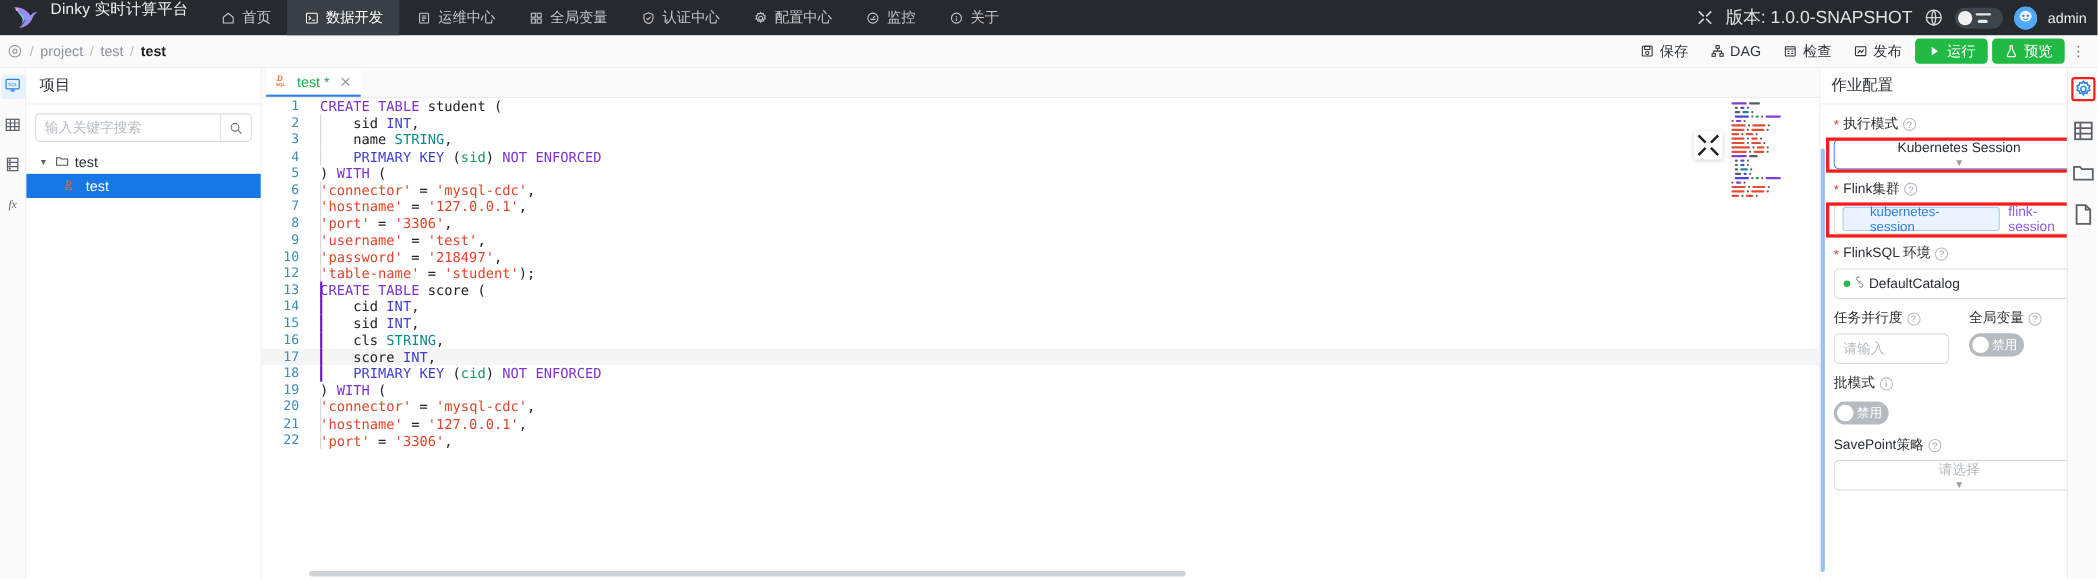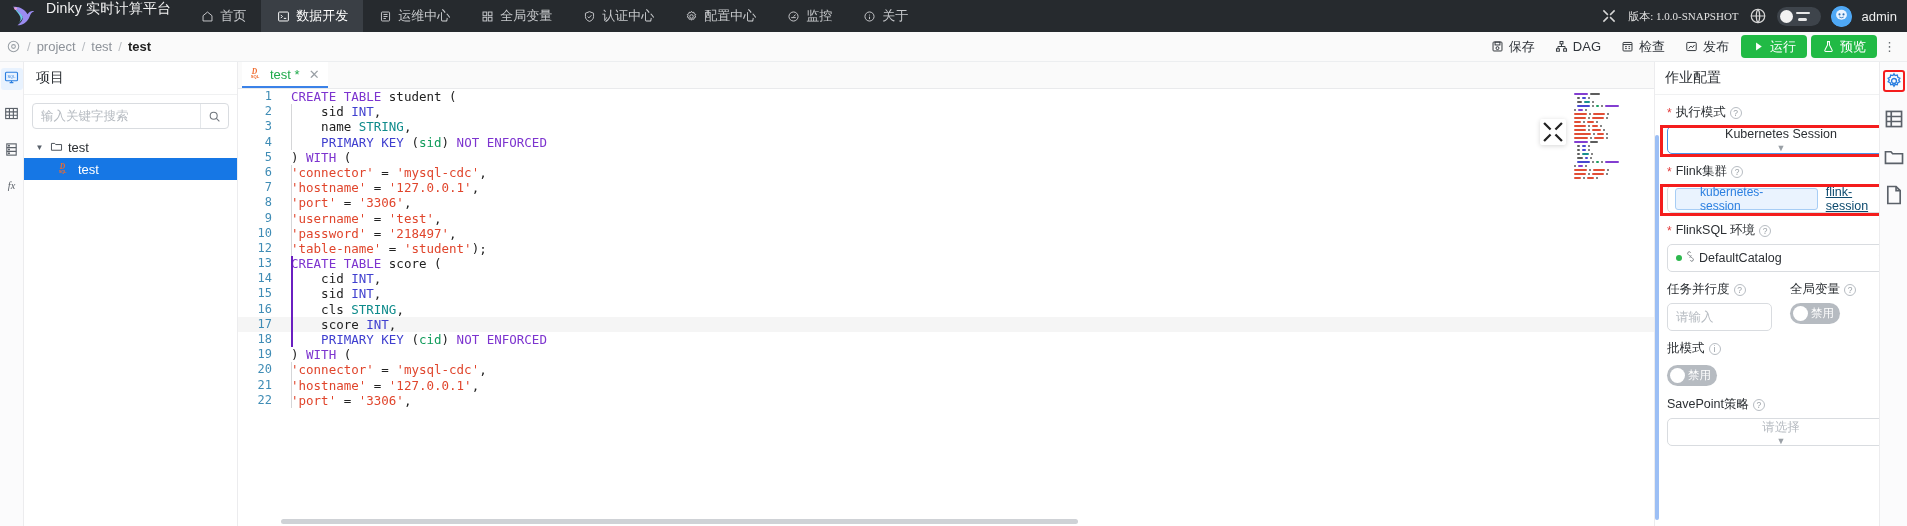"版本: 1.0.0-SNAPSHOT" .ver { font-family: Liberation Serif, serif -> none; font-size: 11px -> 16px }
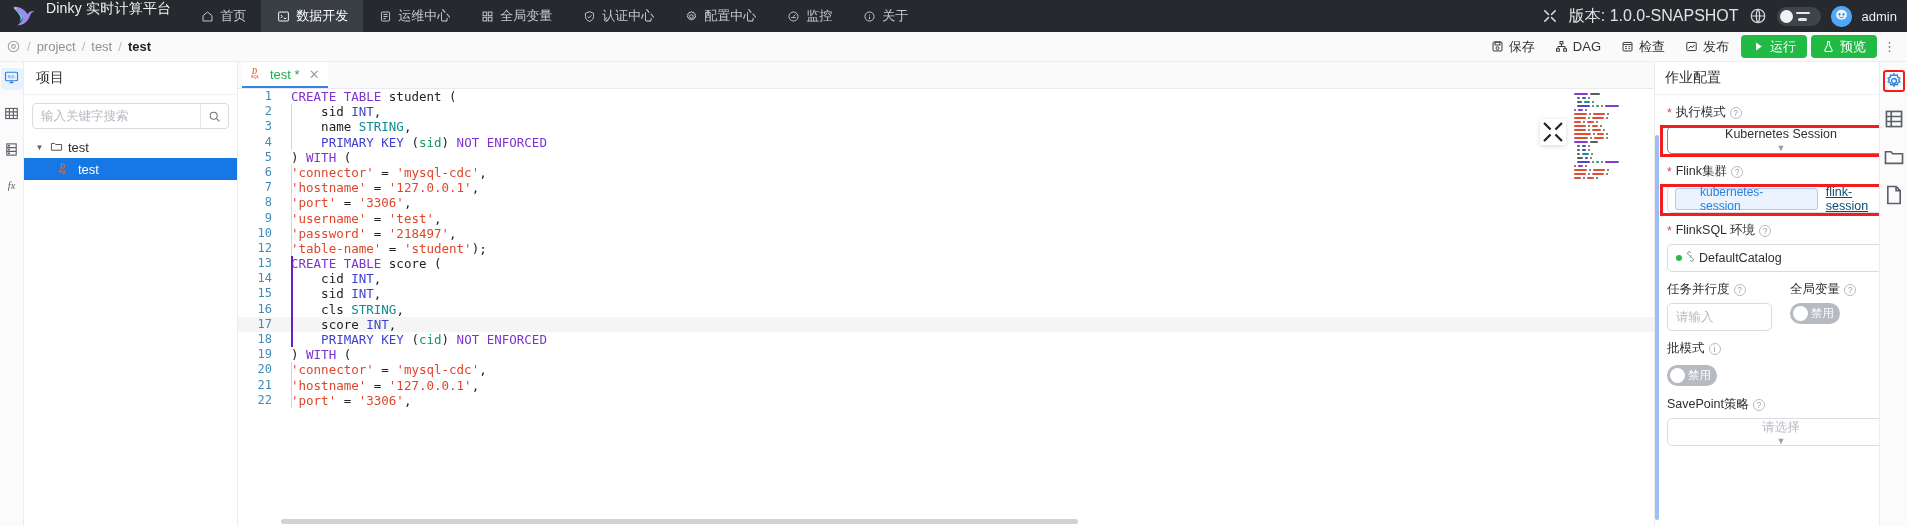"flink-session" .cluster-txt { color: #0c4a6e -> #8b5cf6; text-decoration: underline -> none }
